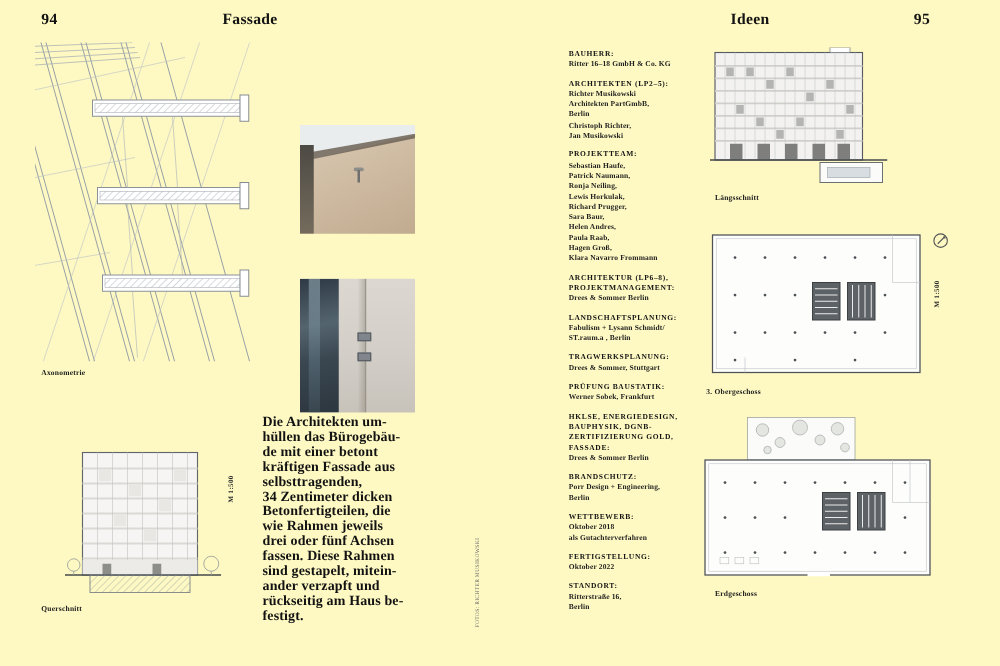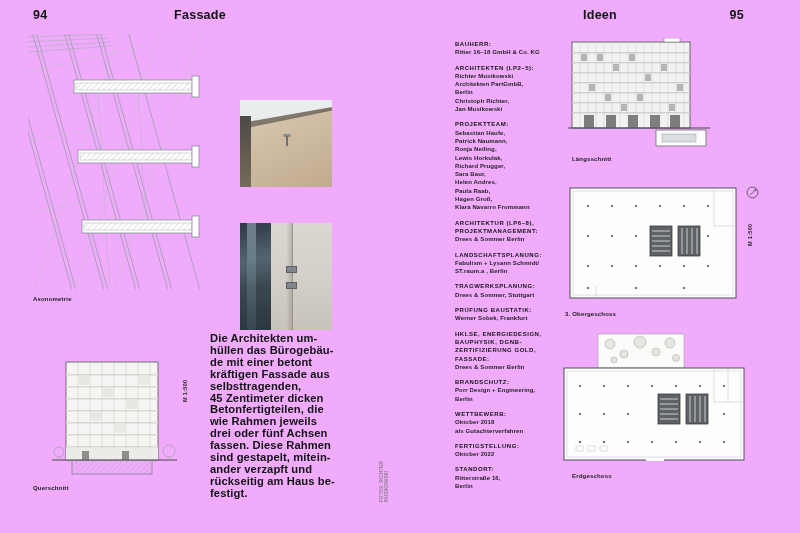"94" .spread { background: #f0abfc -> #fef9c3; font-family: Liberation Sans, sans-serif -> Liberation Serif, serif }
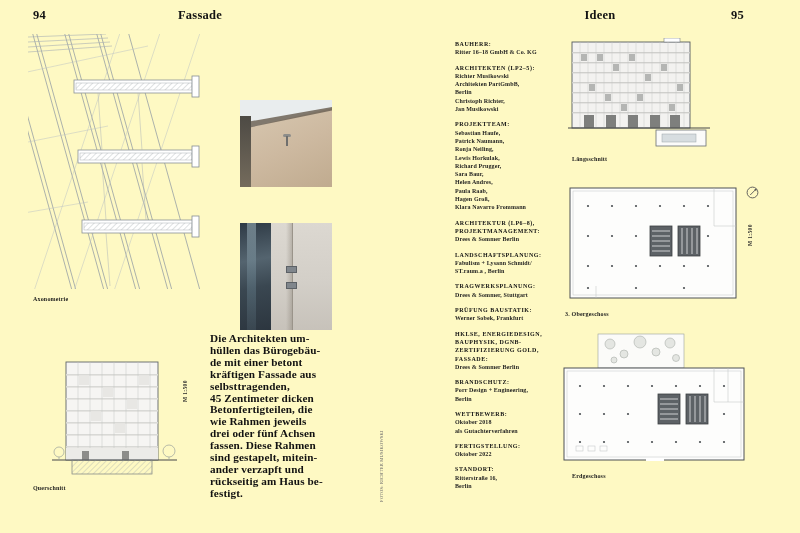"Die Architekten um-" div.abs { text: 45 -> 34 }
